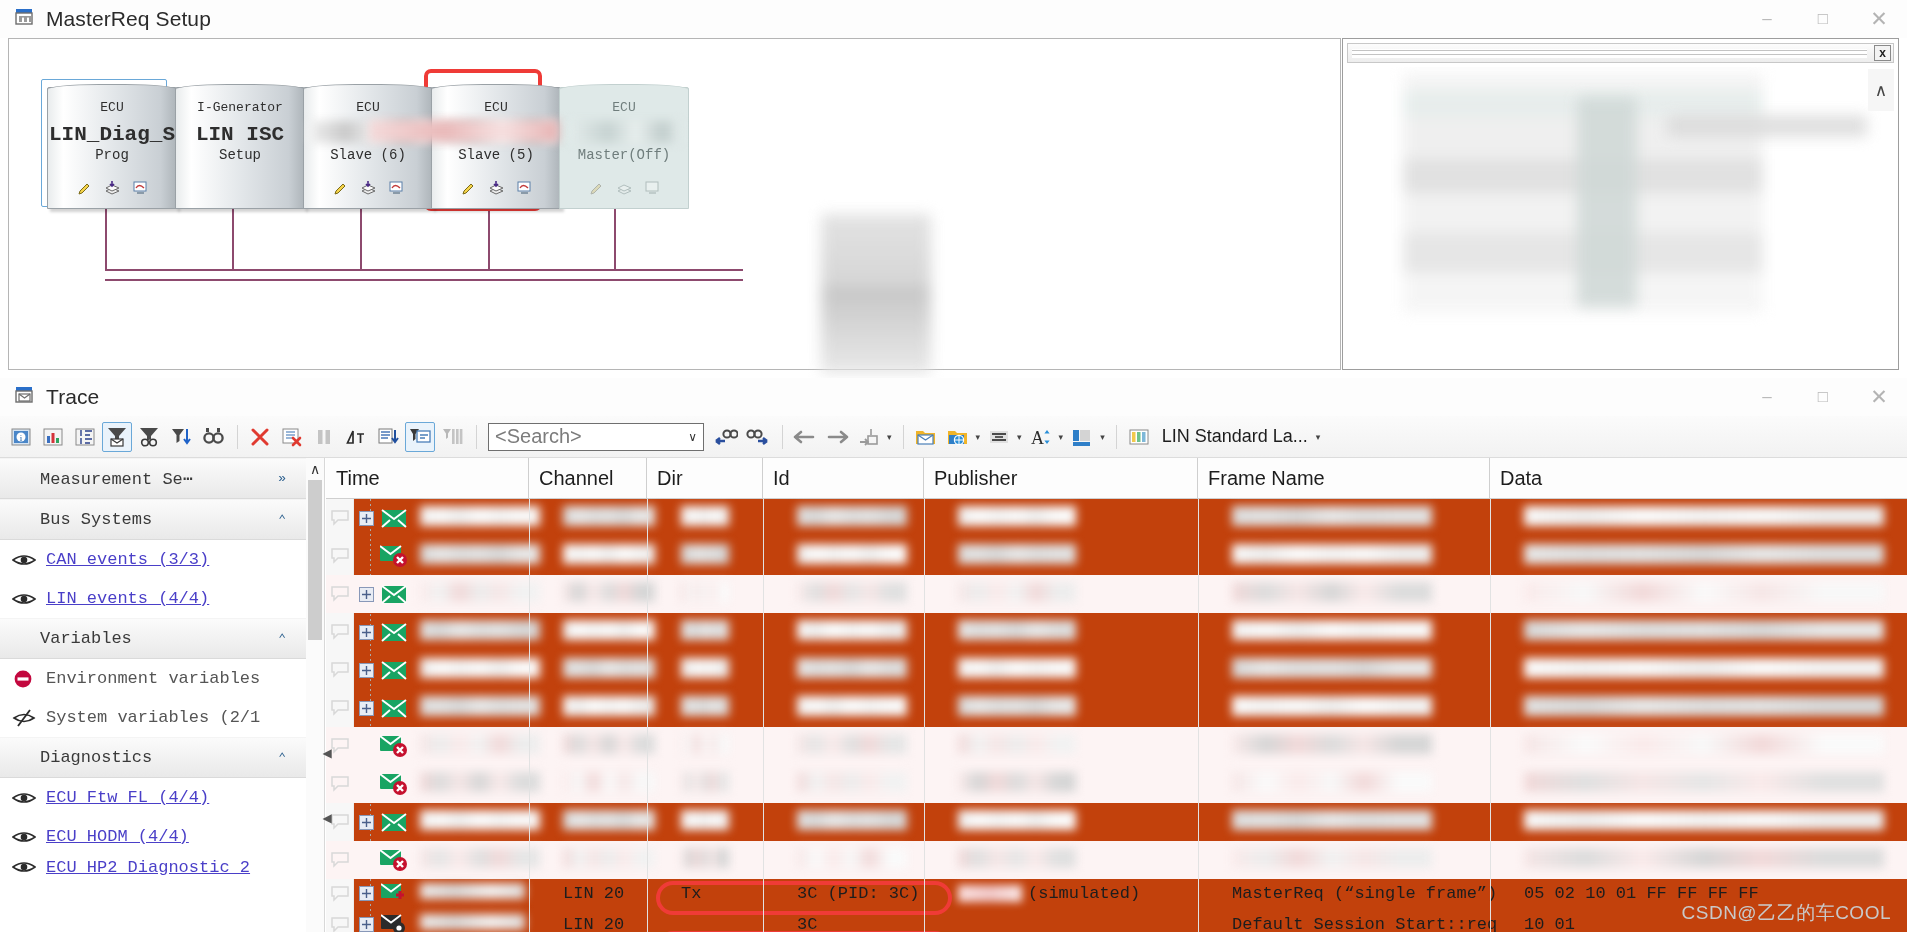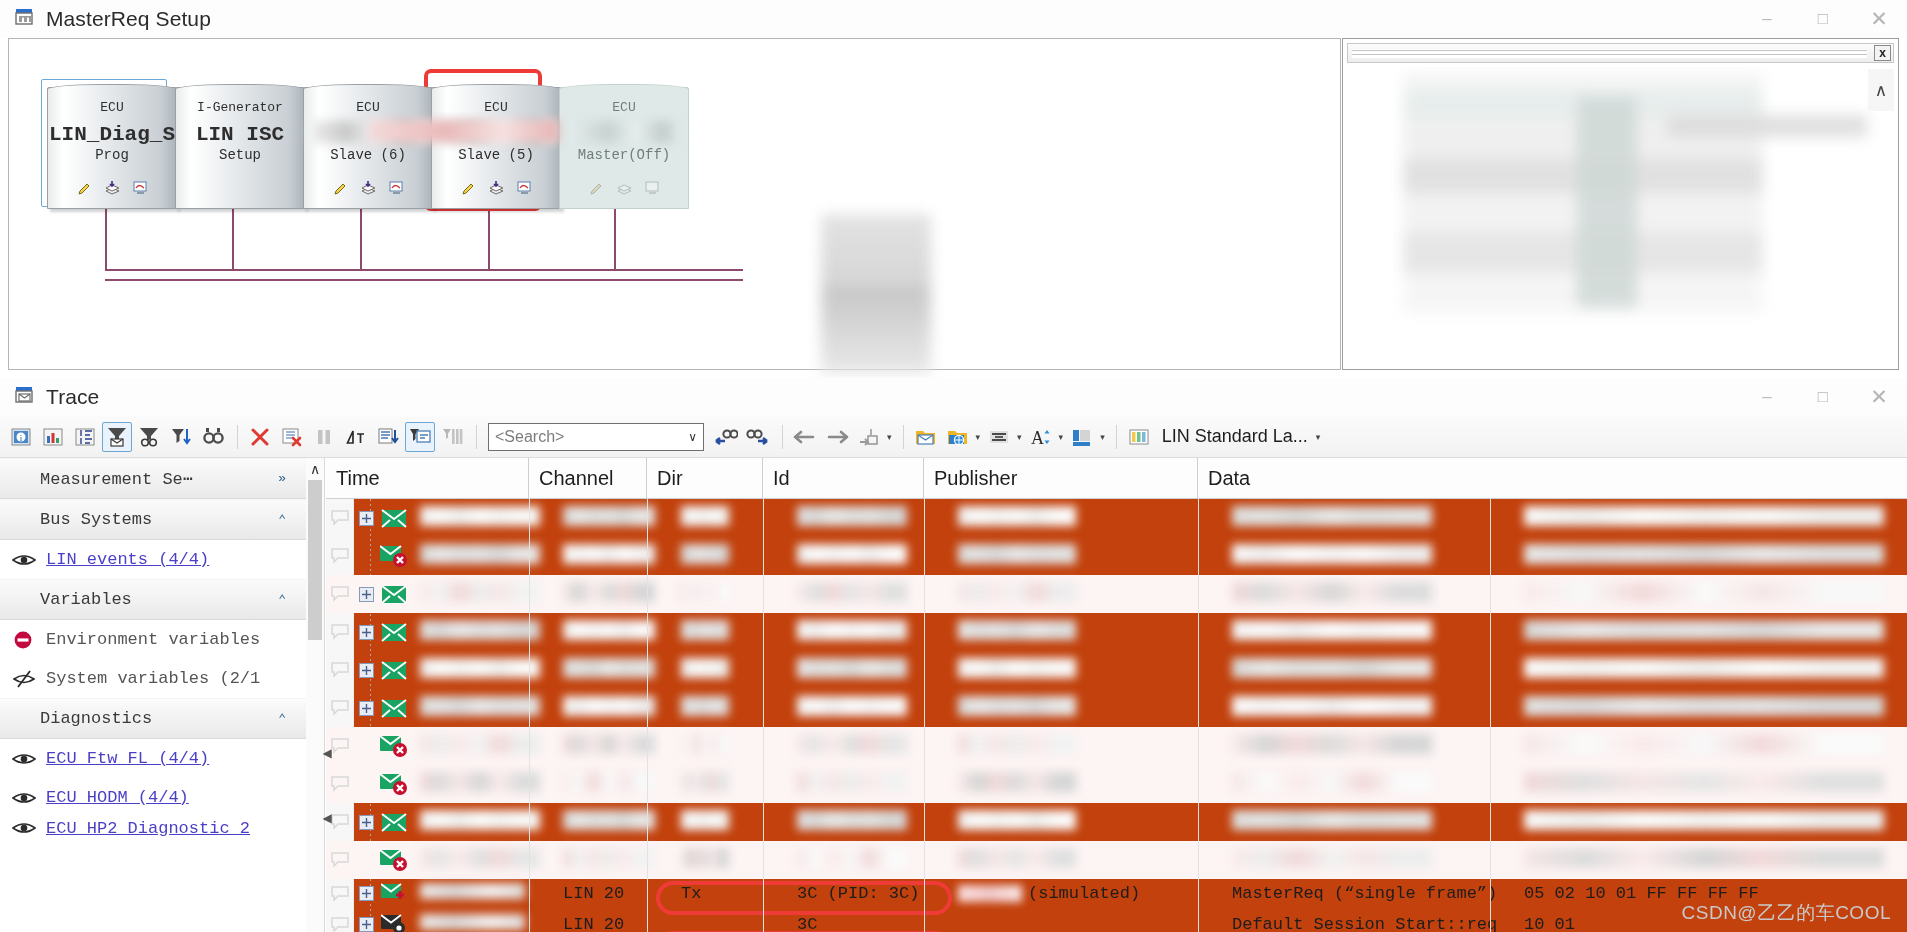"<Search>" .search-box .sv { font-size: 16px -> 20px }
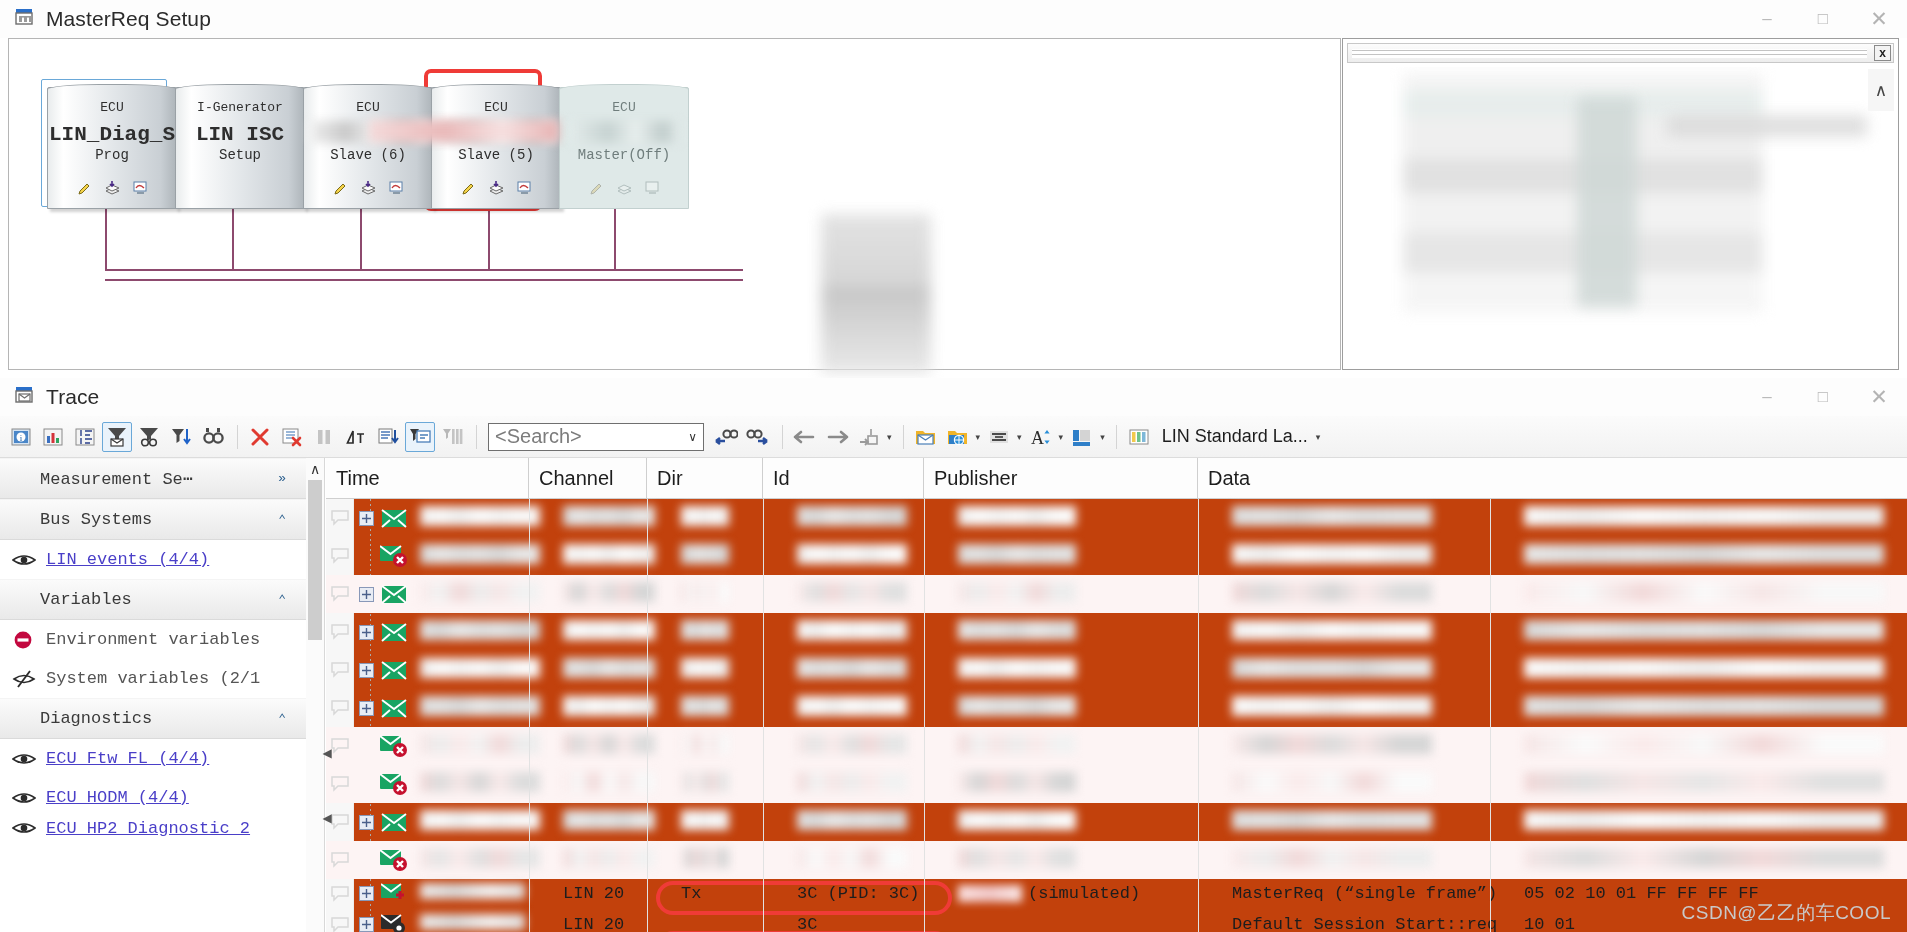"Frame Name" div.th { html: none -> <div>Frame Name</div> }
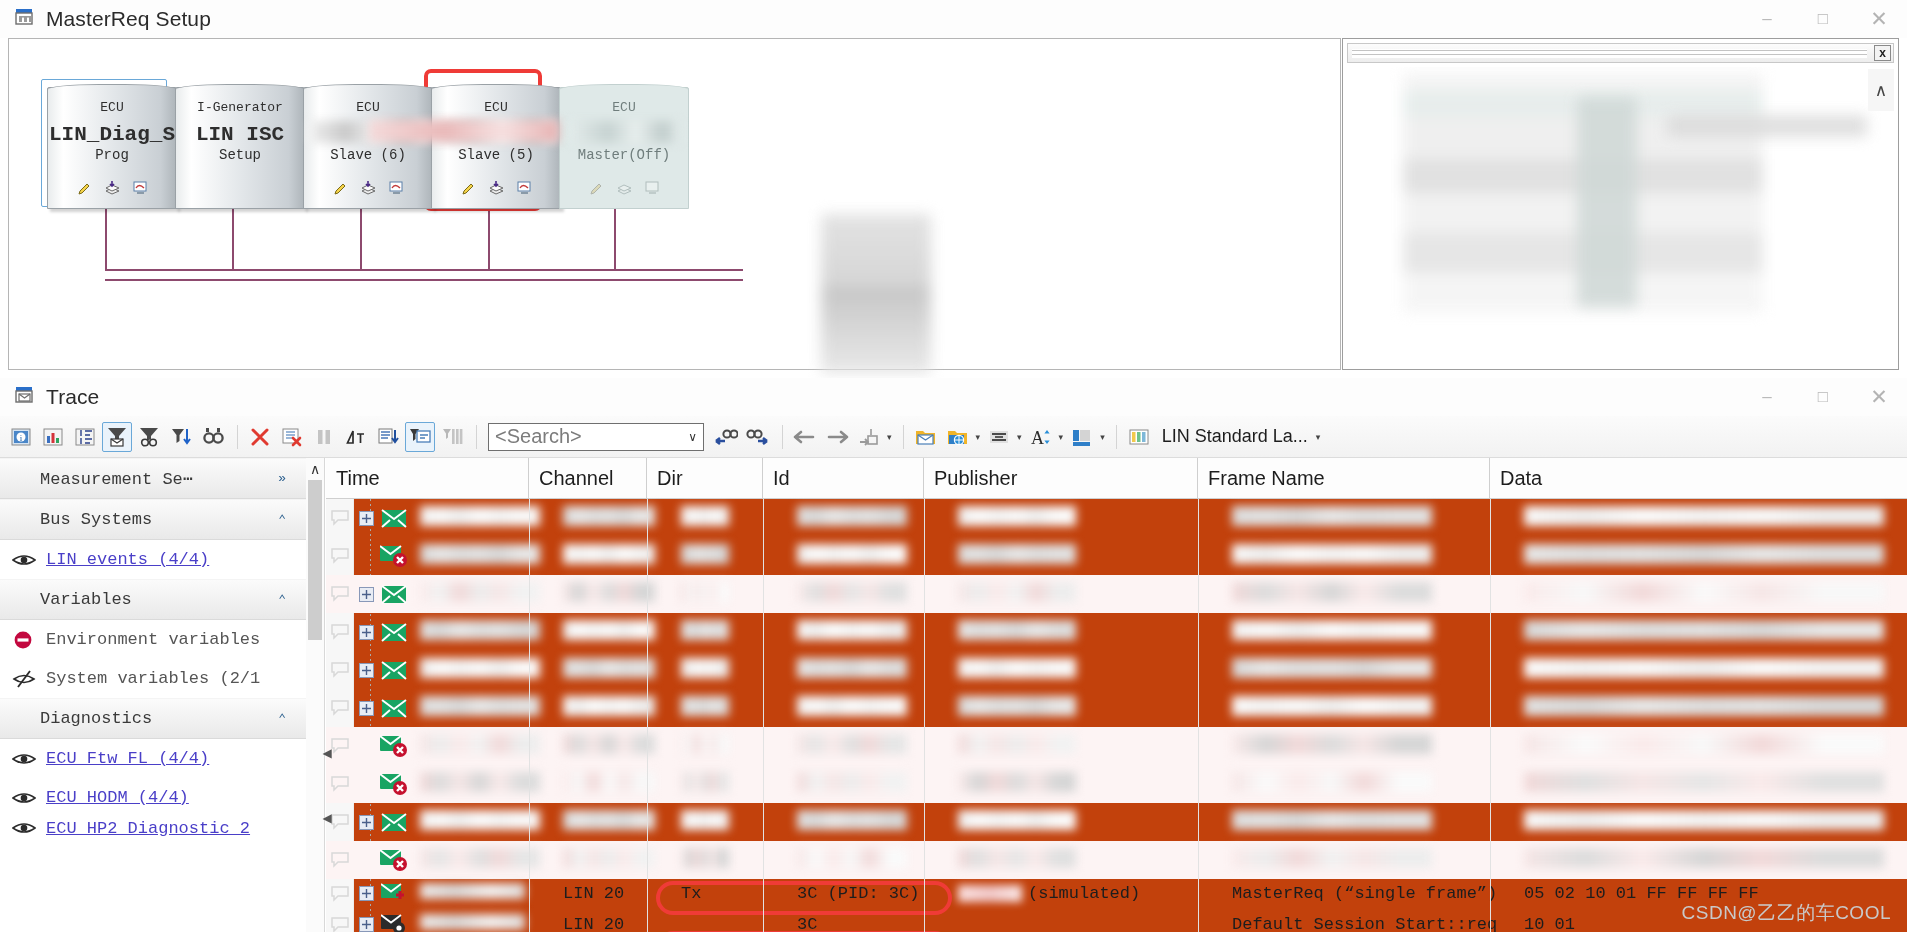"CAN events (3/3)" div.side-item { html: none -> <div> <span> <svg> <path></path> <circle></circle> </svg> </span> <span>CAN events (3/3)</span> </div> }
